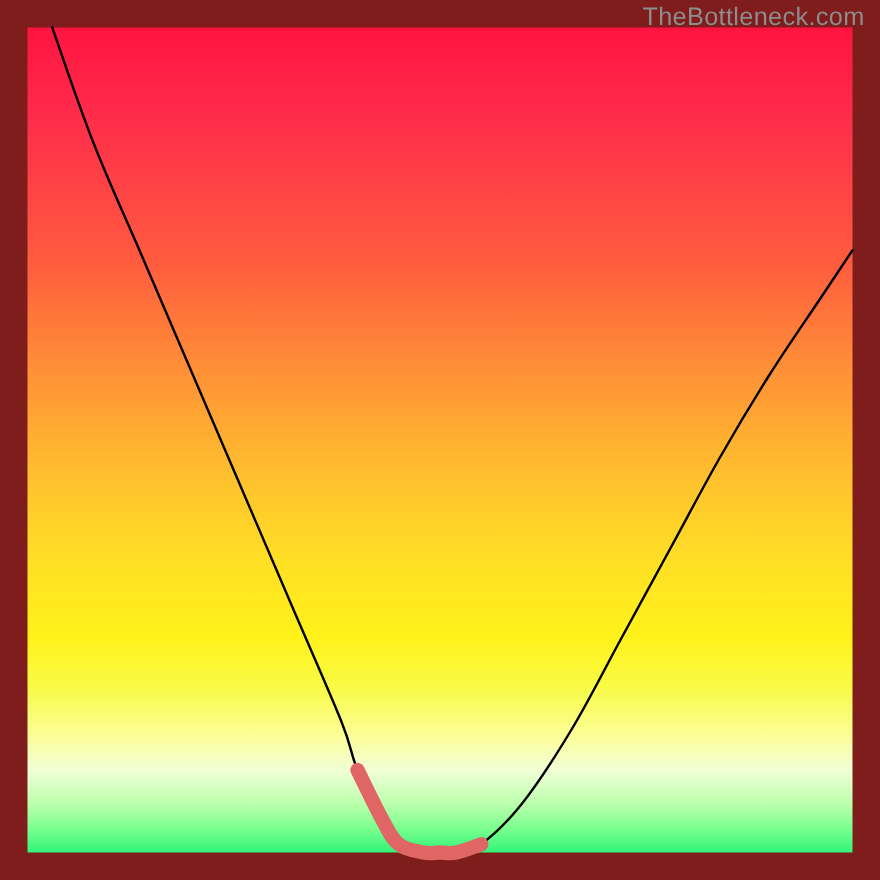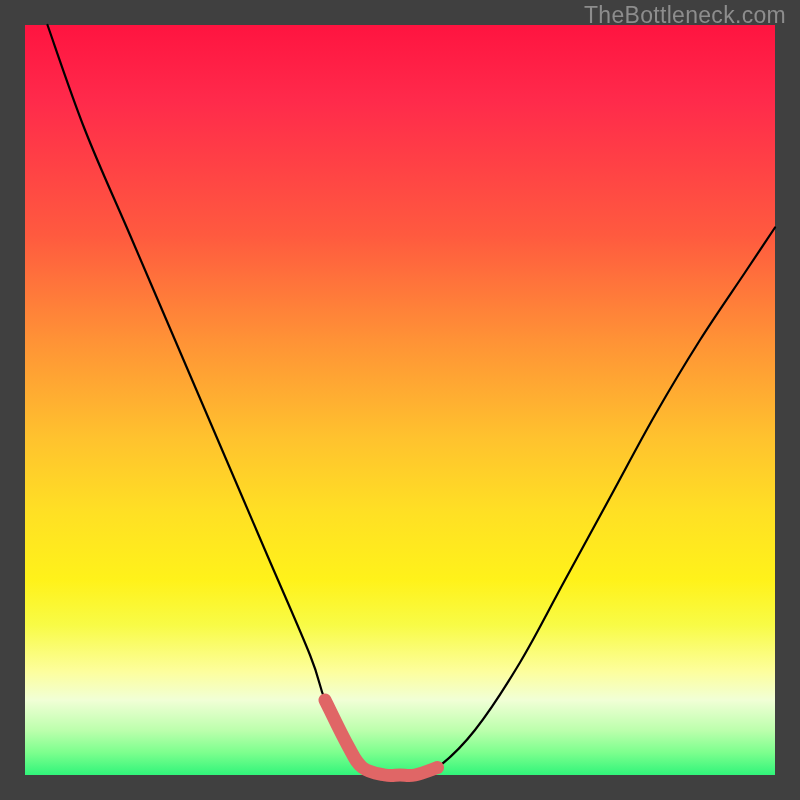"TheBottleneck.com" .frame { background: #404040 -> #7f1d1d }
